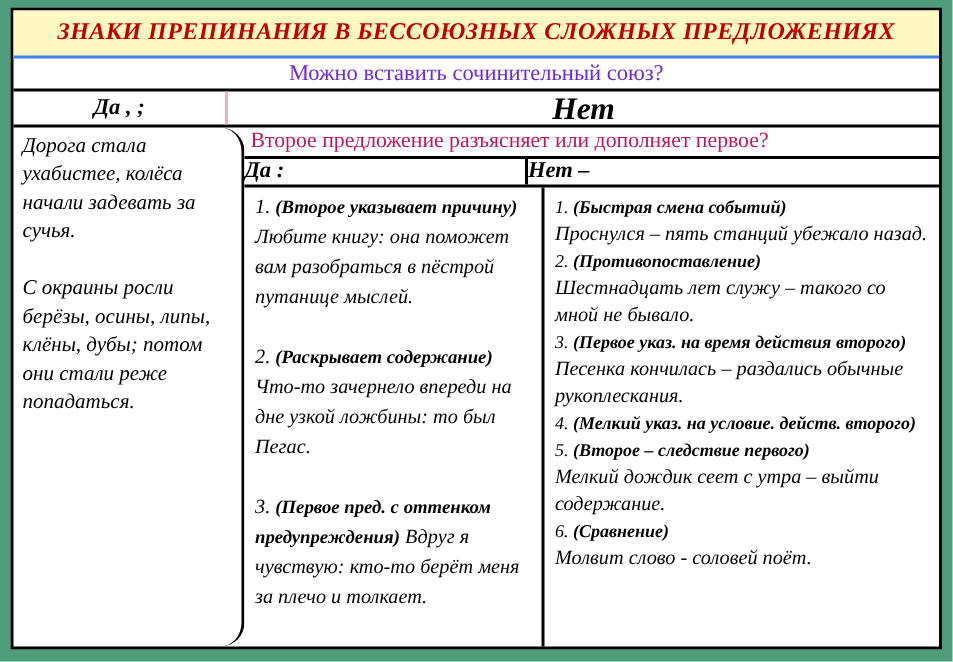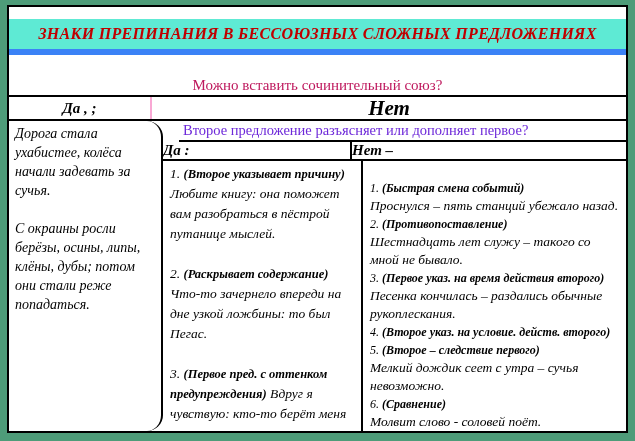"ЗНАКИ ПРЕПИНАНИЯ В БЕССОЮЗНЫХ СЛОЖНЫХ" .title-row { background: #5eead4 -> #fef9c3; border-bottom: 6px solid #3b82f6 -> 2px solid #3b82f6; margin-top: 12px -> none }
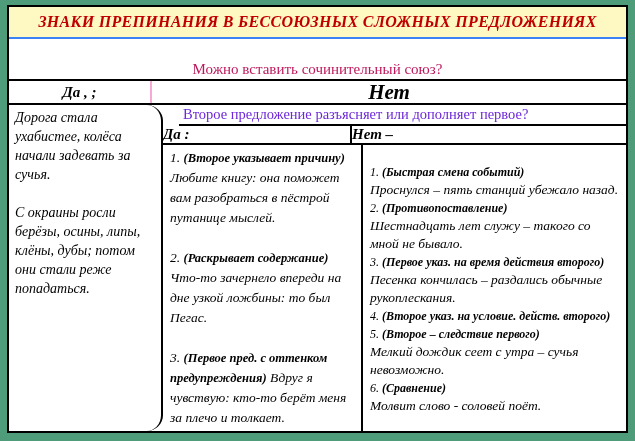"Можно вставить сочинительный союз?" .q1-row { color: #be185d -> #6d28d9; margin-top: 20px -> none }
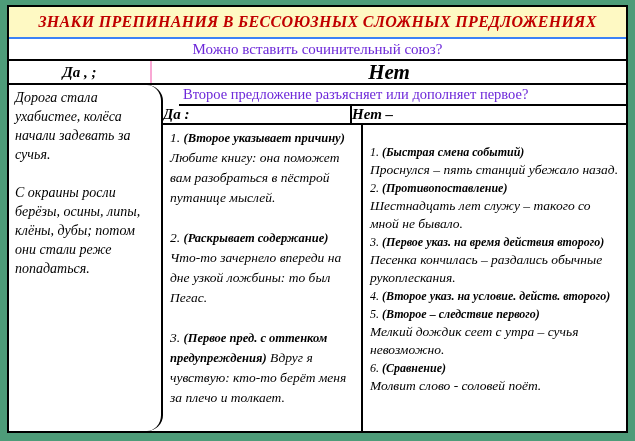"Второе предложение разъясняет или" .q2-row { color: #6d28d9 -> #be185d; margin-left: 16px -> none }
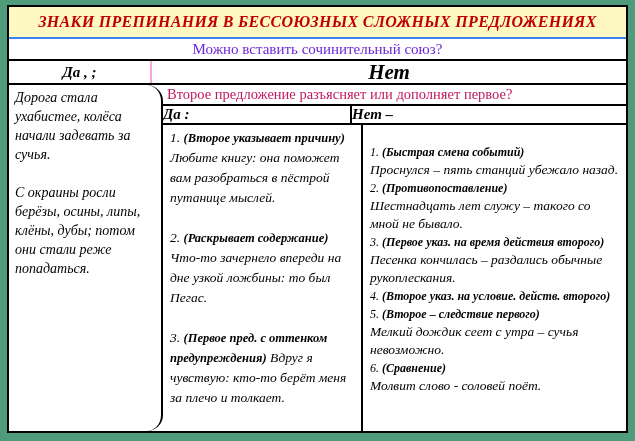"1. (Быстрая смена событий)" .col-no { padding: 18px 5px 0 7px -> 4px 5px 0 7px }
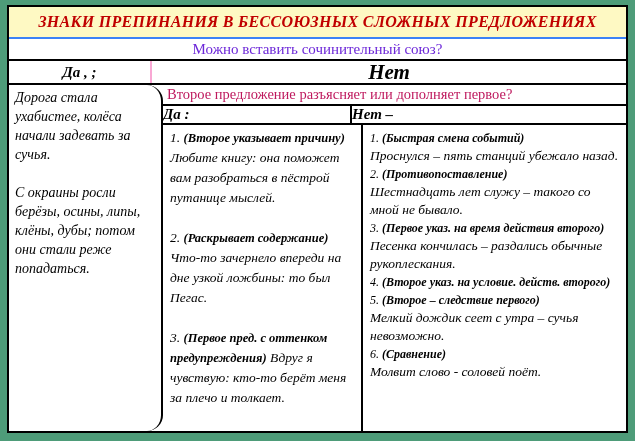"(Второе указ. на условие. действ." span.lbl { text: Второе -> Мелкий }
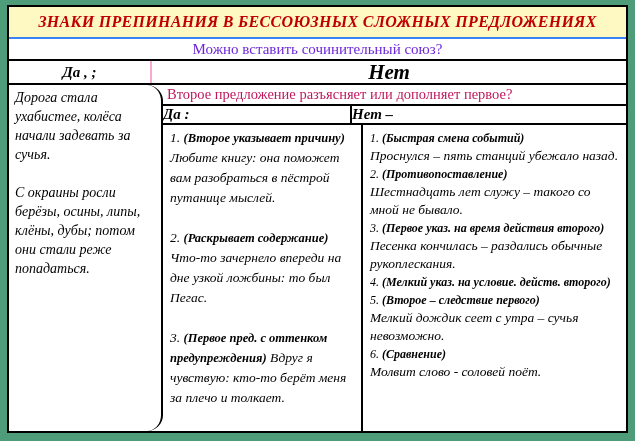"Мелкий дождик сеет с утра" div.ex { text: сучья невозможно -> выйти содержание }
